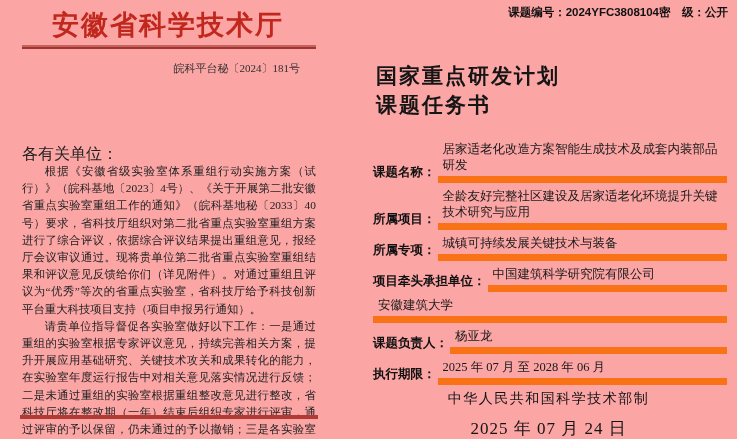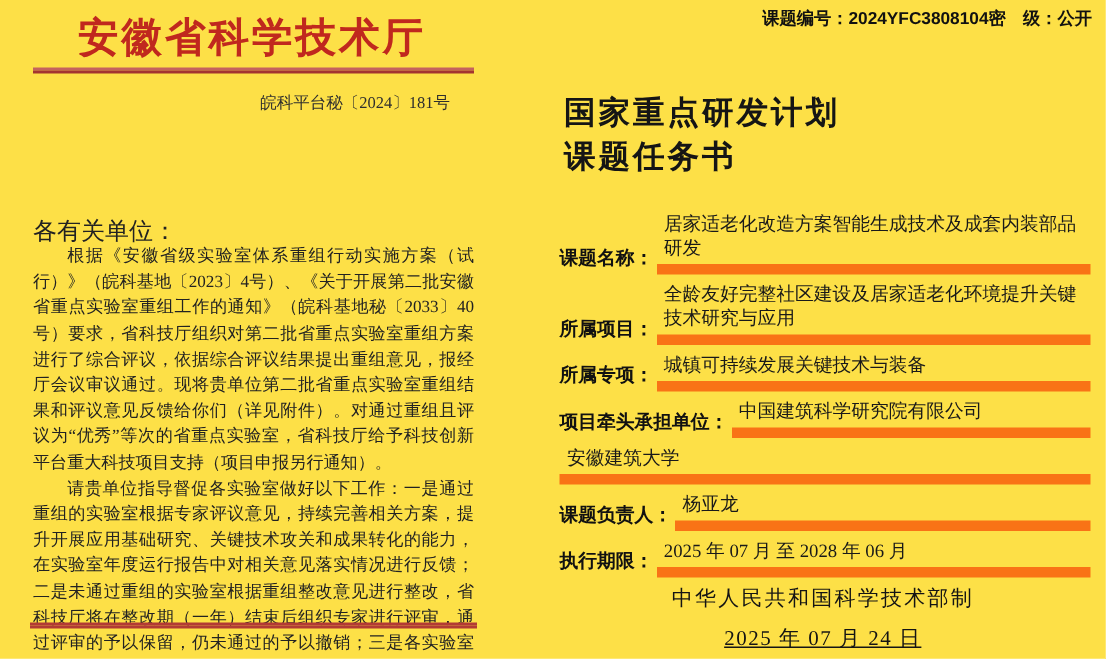"安徽省科学技术厅" .screen { background: #fde047 -> #fca5a5 }
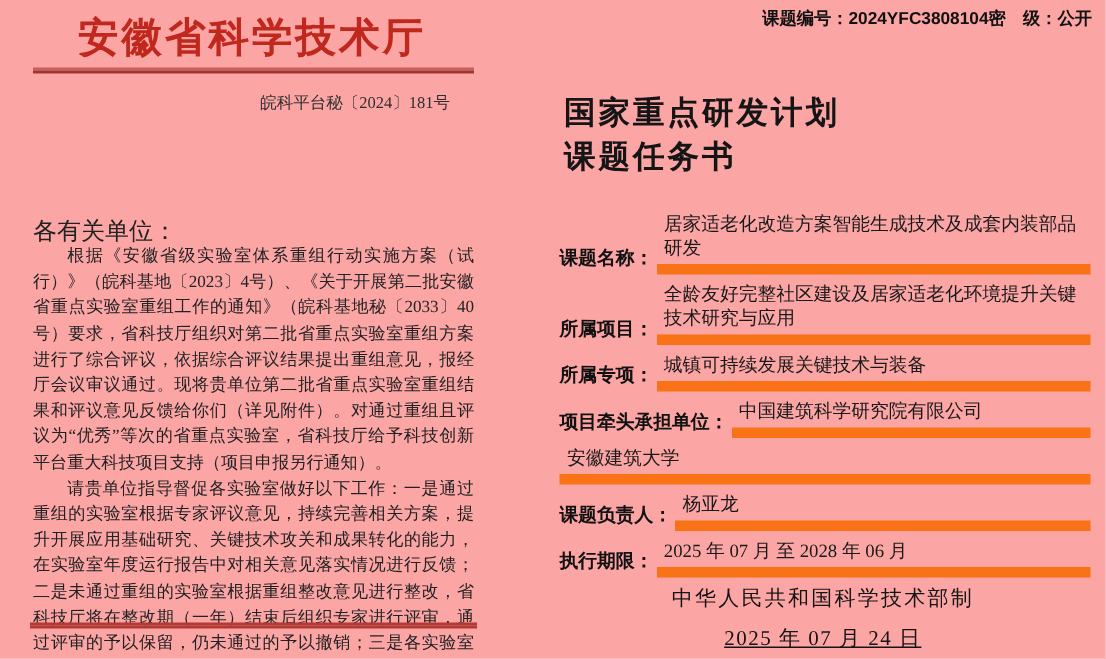"2025 年 07 月 24" .rdate { font-size: 14px -> 17px; text-decoration: underline -> none }
